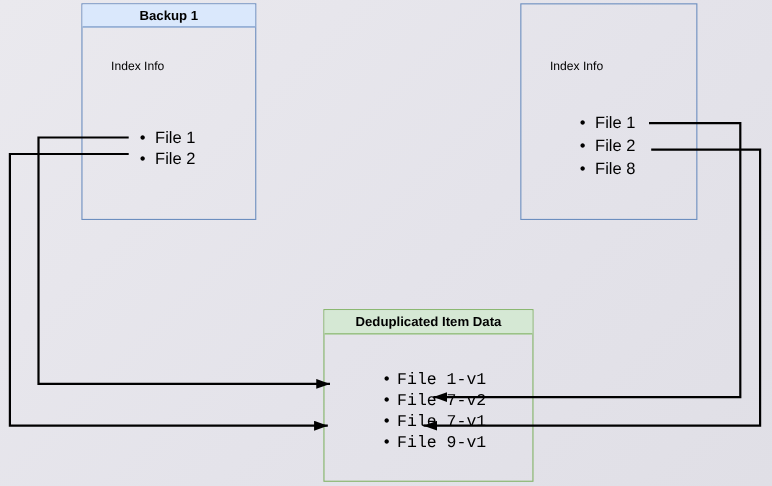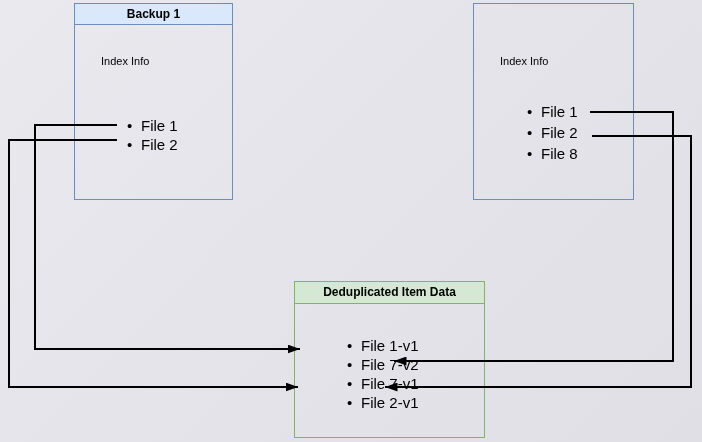"File 1-v1" #dedup ul.filelist li { font-family: none -> Liberation Mono, monospace }
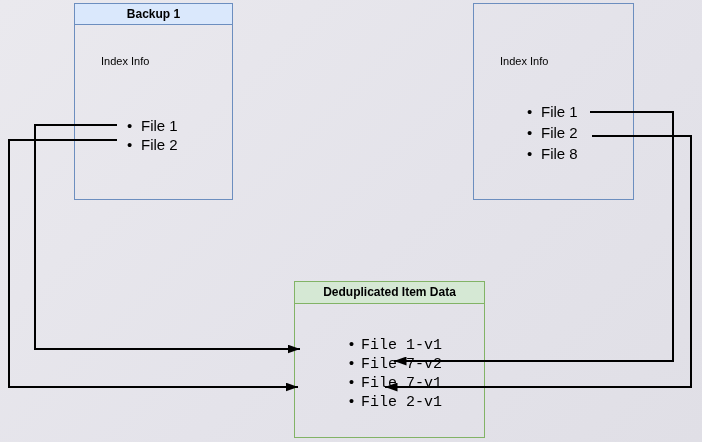"File 2-v1" li { text: 2-v1 -> 9-v1 }
